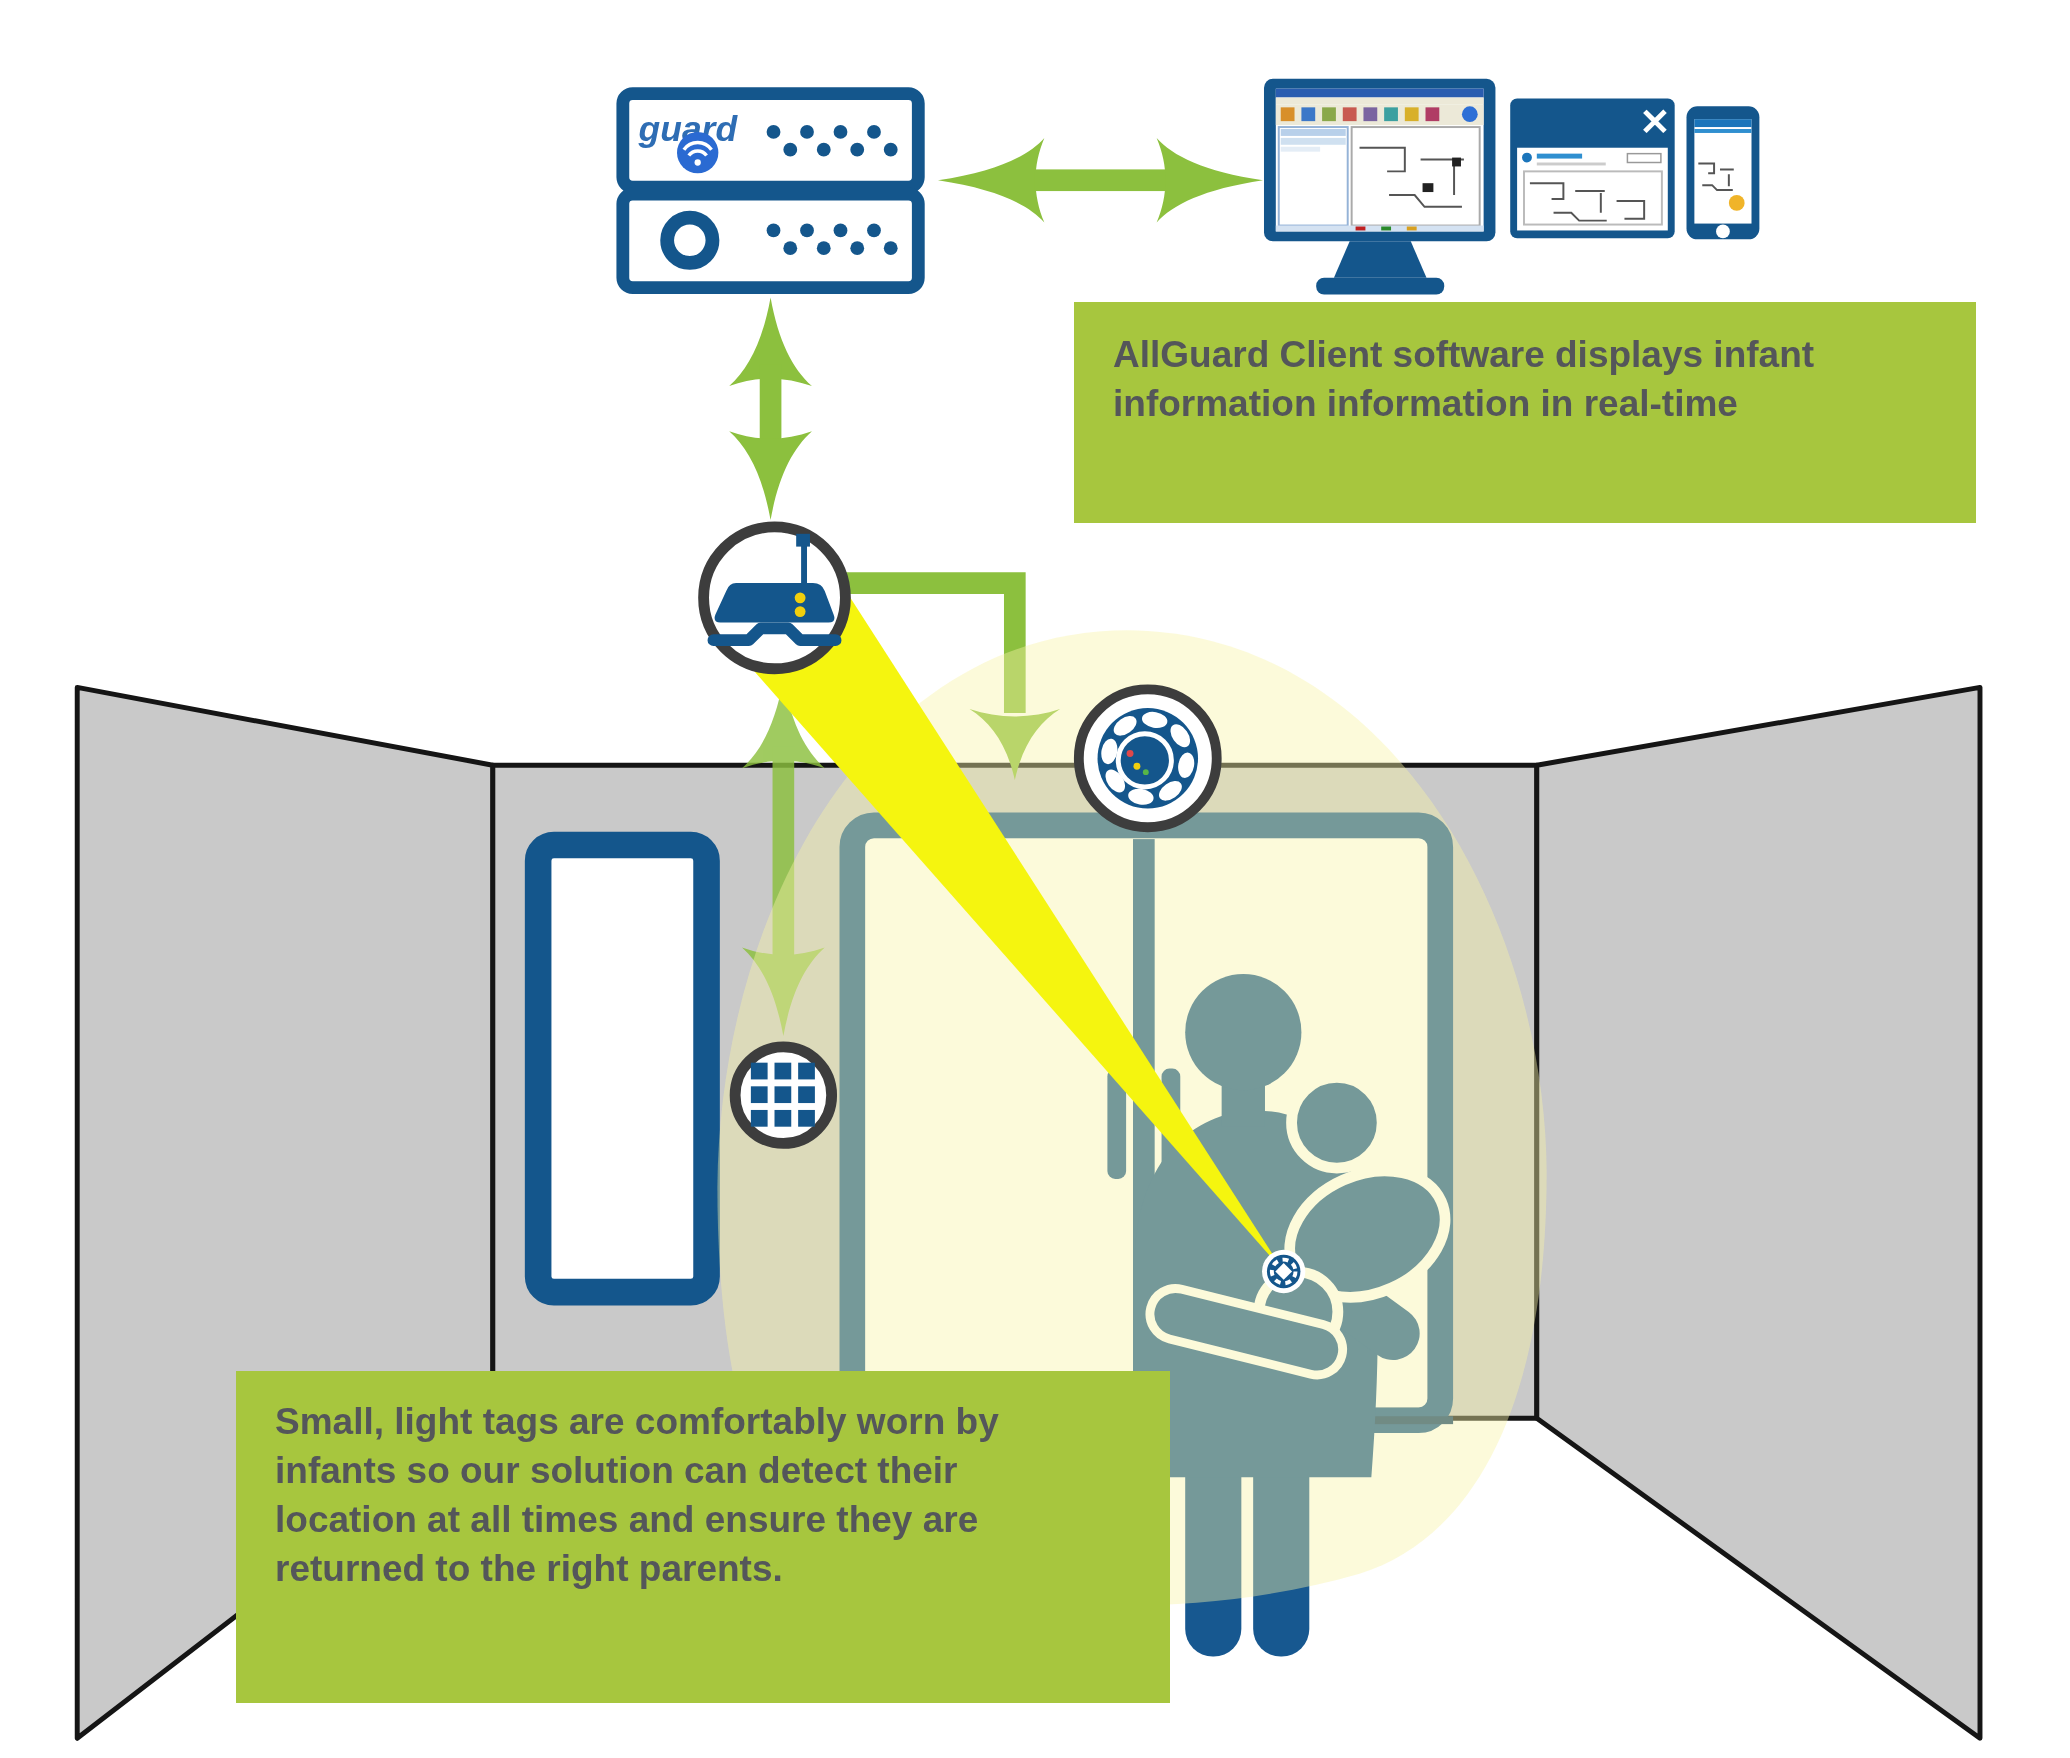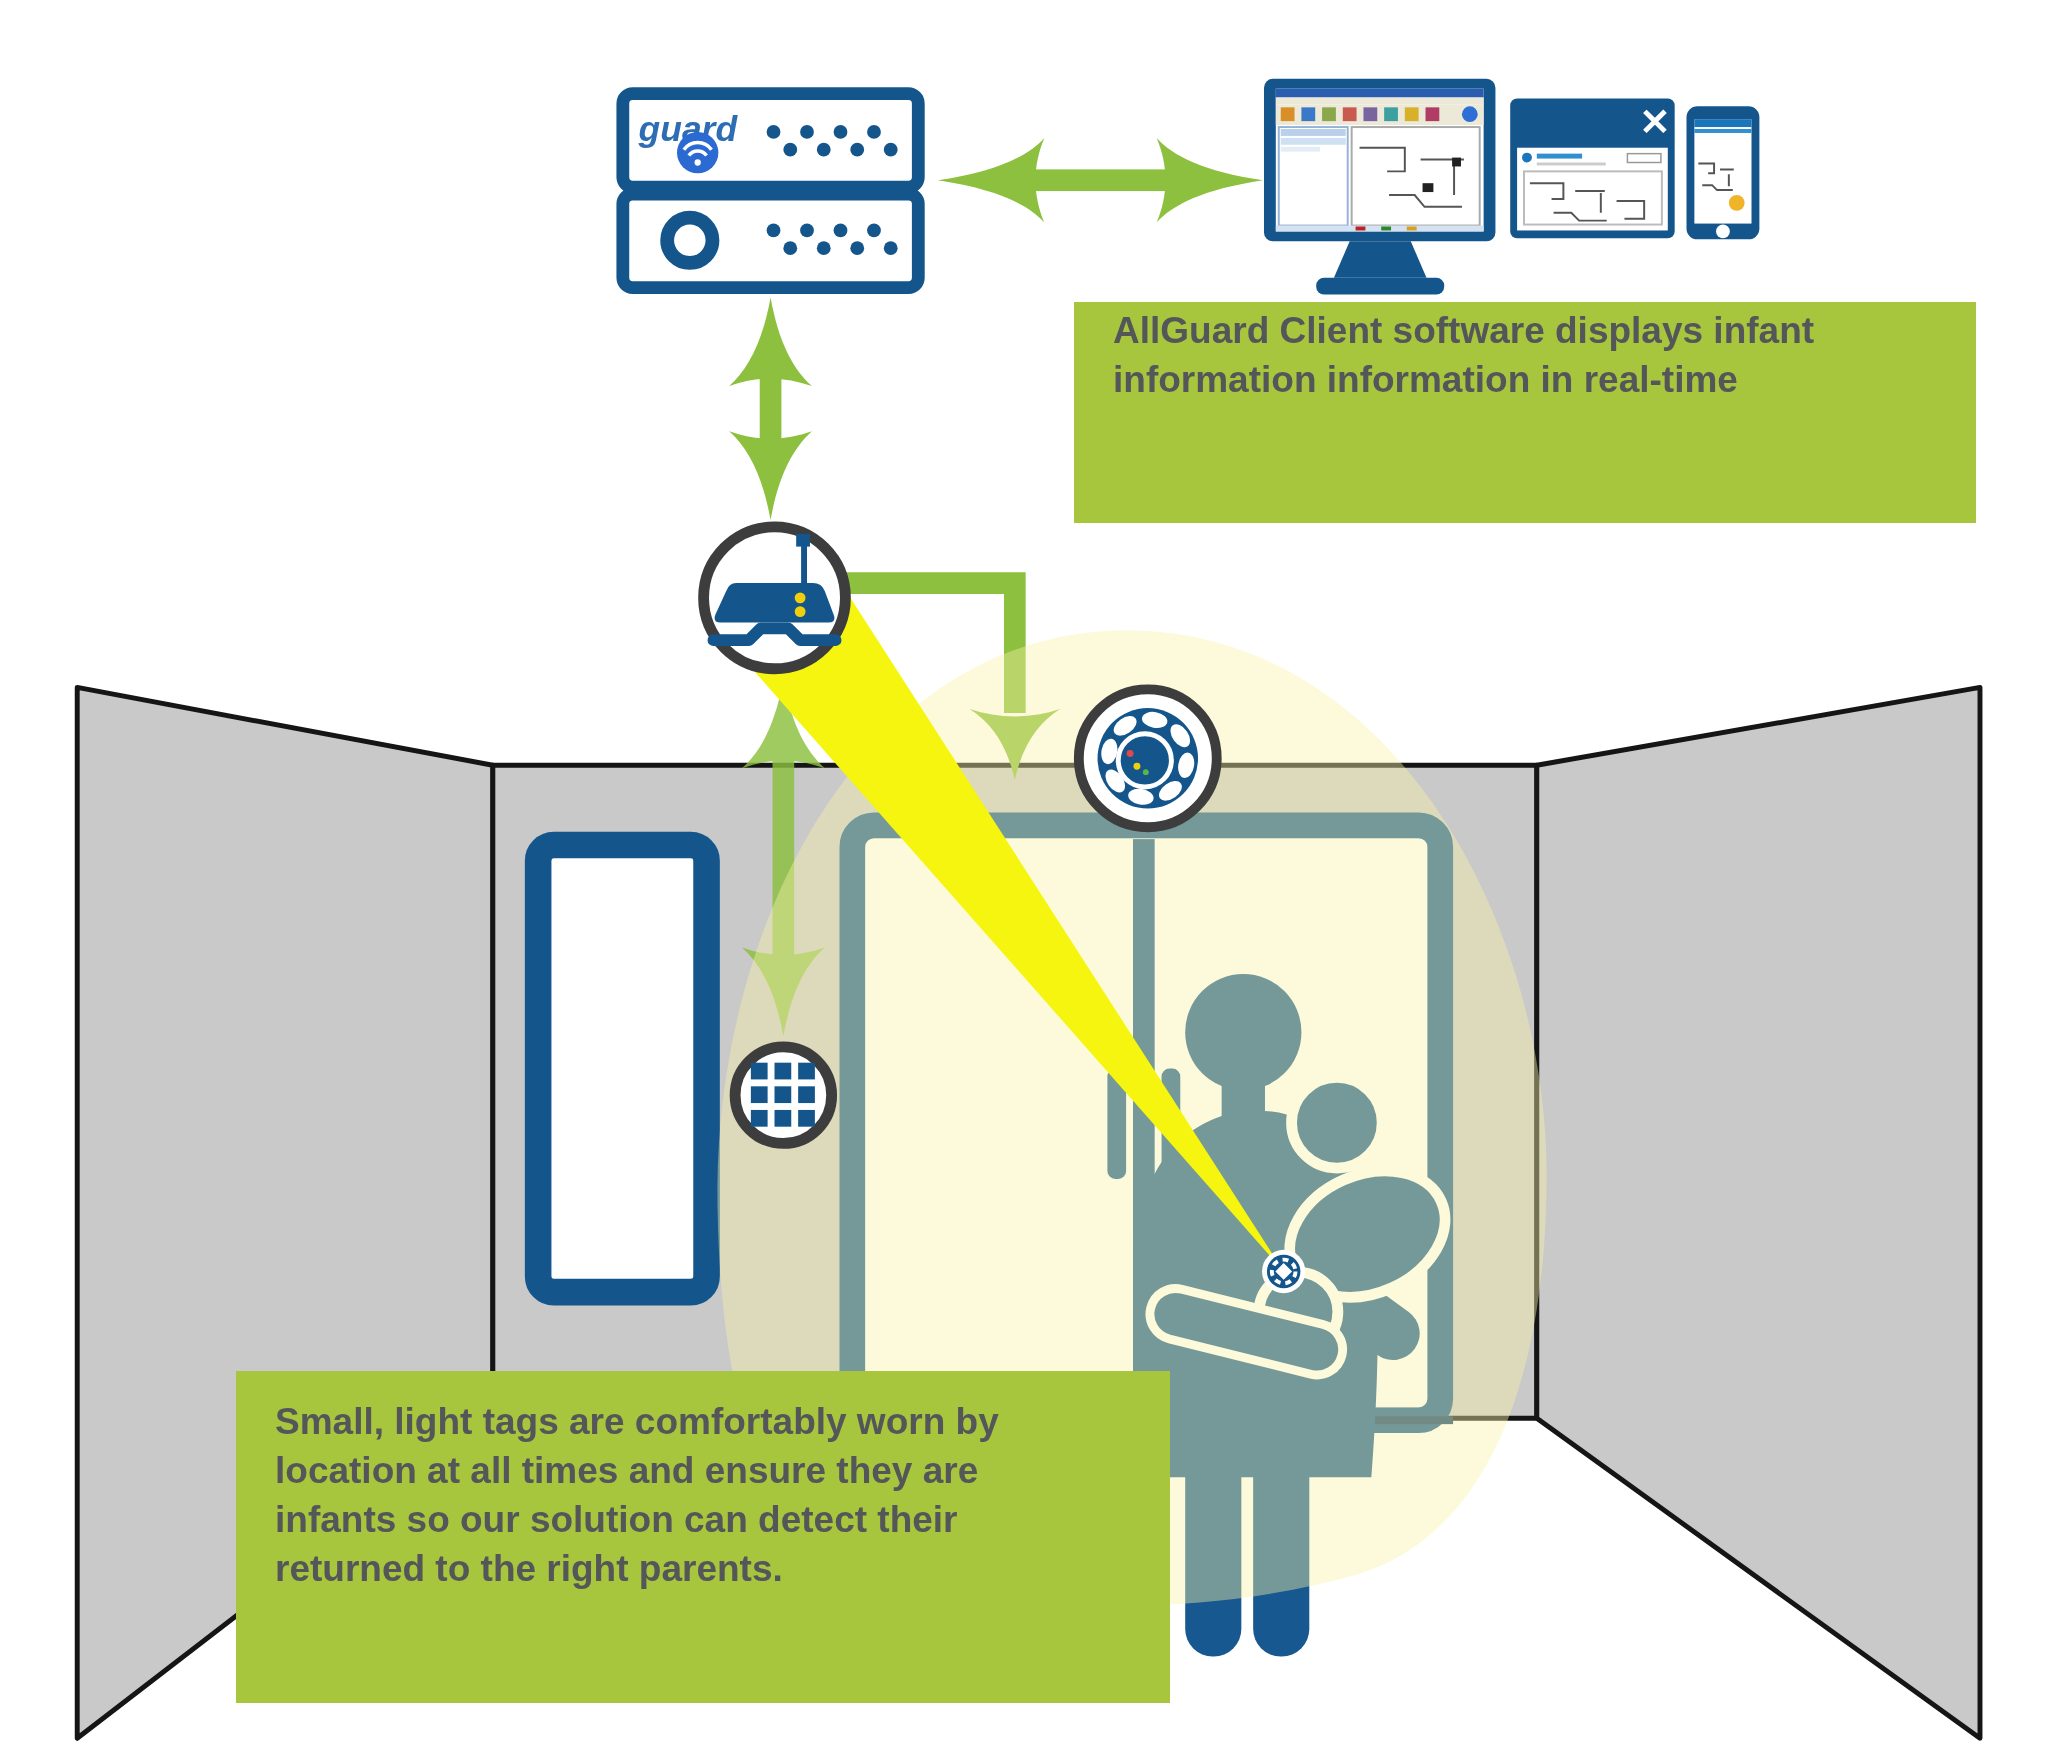"AllGuard Client software displays infant" #callout-client { padding: 4px 0 0 39px -> 28px 0 0 39px }
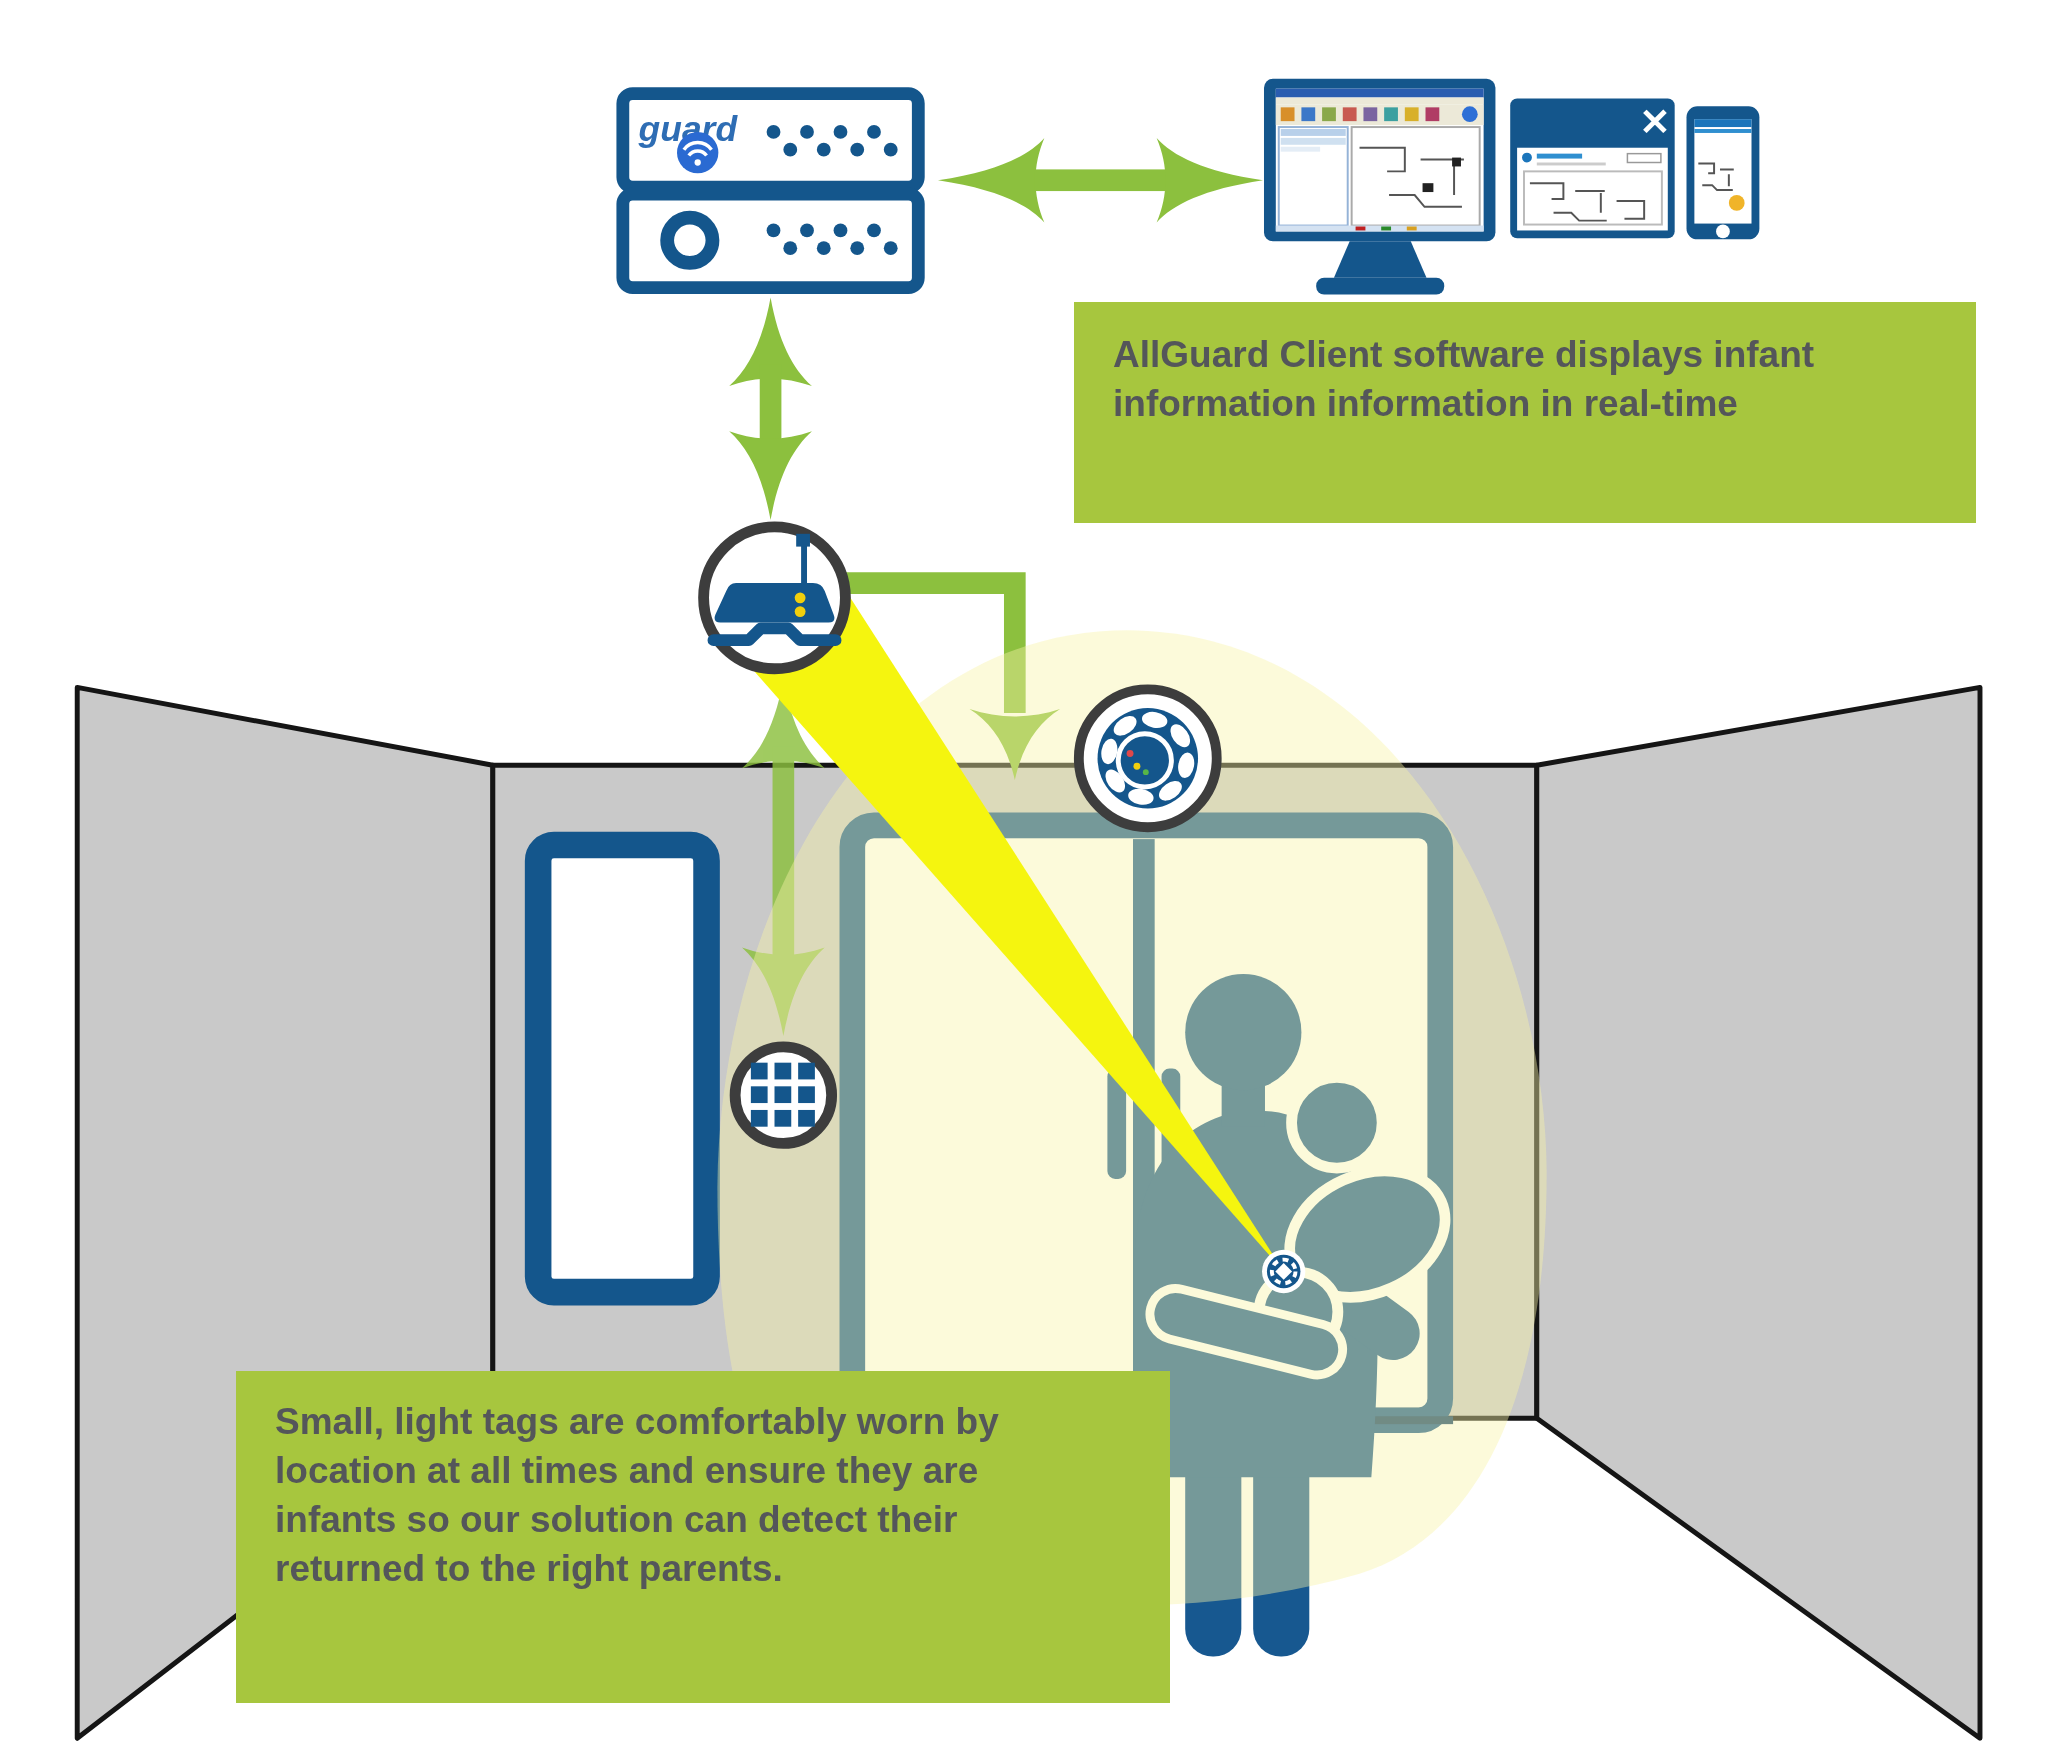"location at all times and" div.line { order: before "infants so our solution can" -> after "infants so our solution can" }
